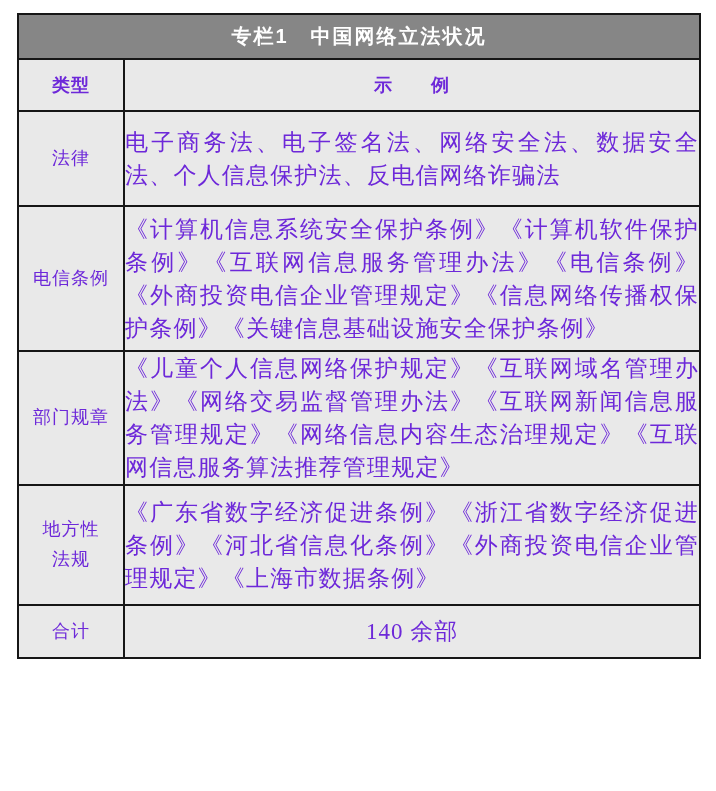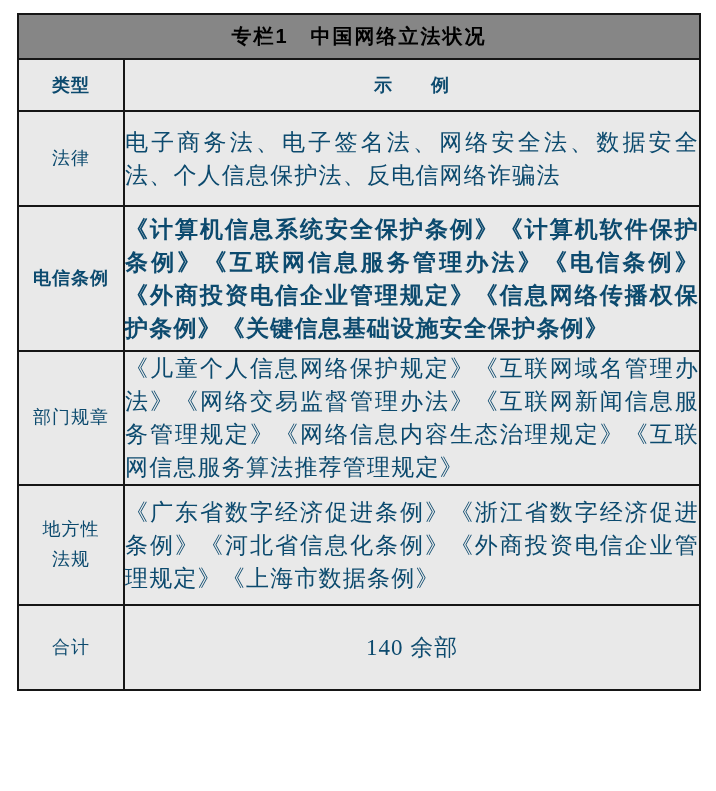"专栏1 中国网络立法状况" tr.title-row th { color: #000000 -> #ffffff }
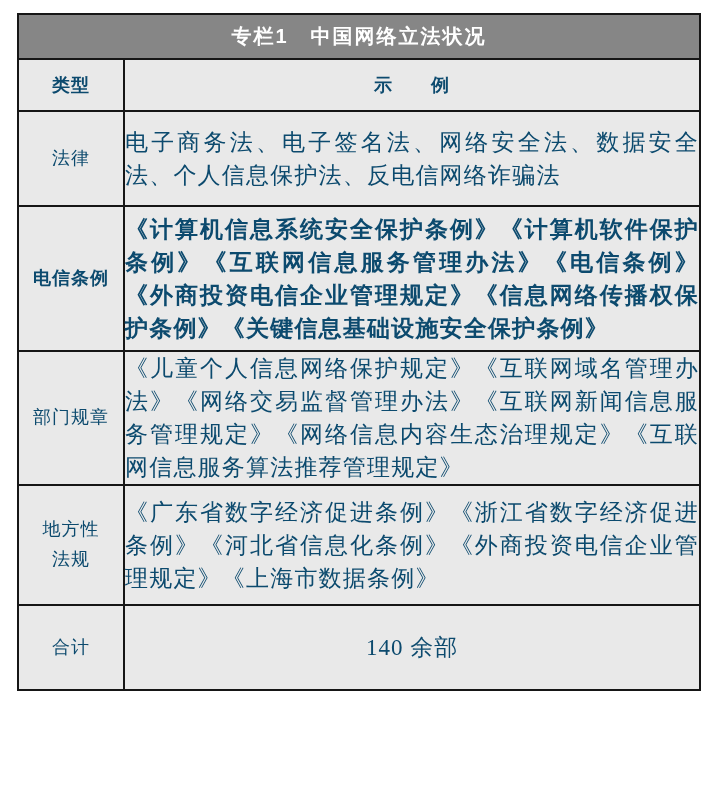"类型" table.box td, table.box th { color: #0c4a6e -> #6d28d9 }
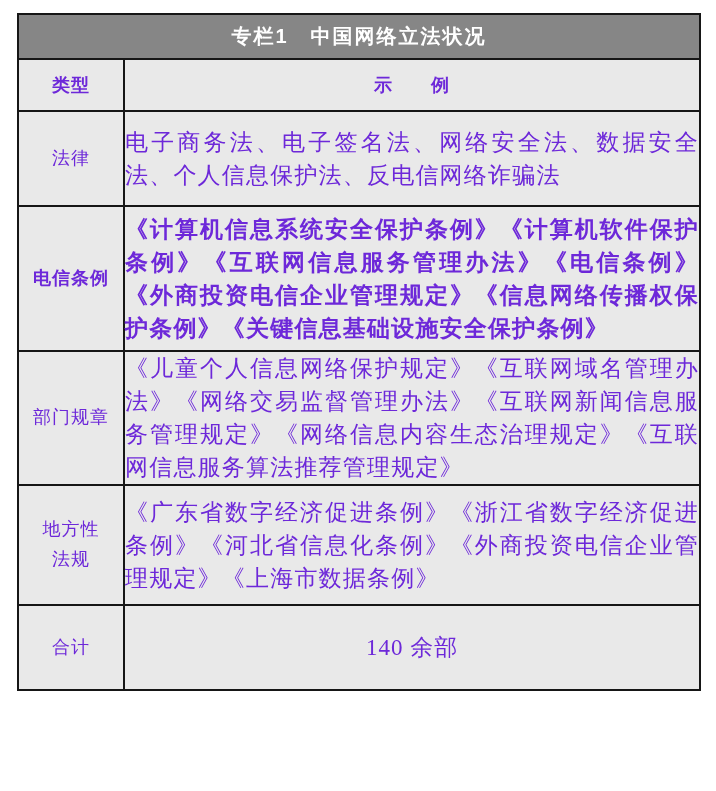"《计算机信息系统安全保护条例》《计算机软件保护条例》《互联网信息服务管理办法》《" tr.row-admin td { font-weight: bold -> none }
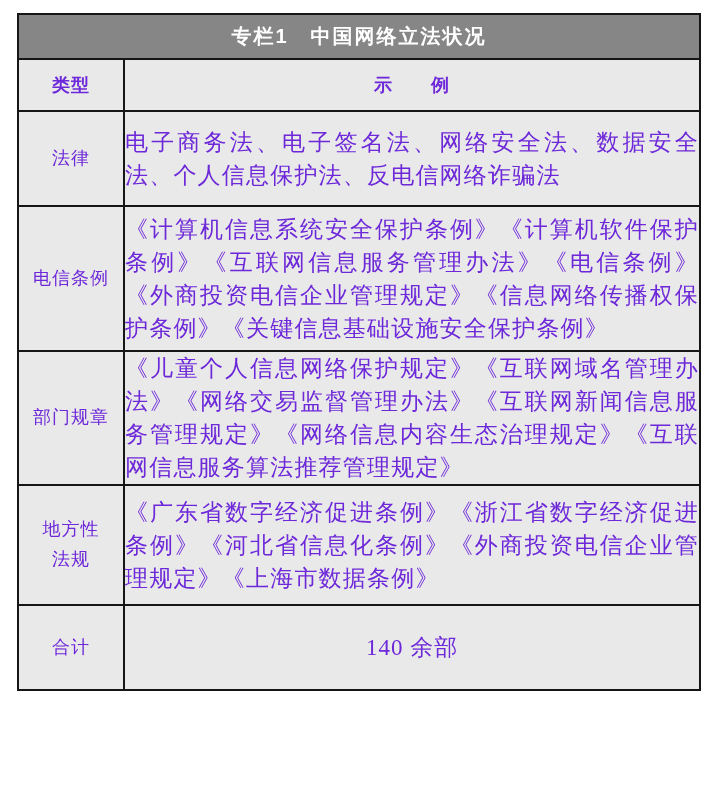"140 余部" tr.total-row td.example-cell { padding: 16px -> 0 }
